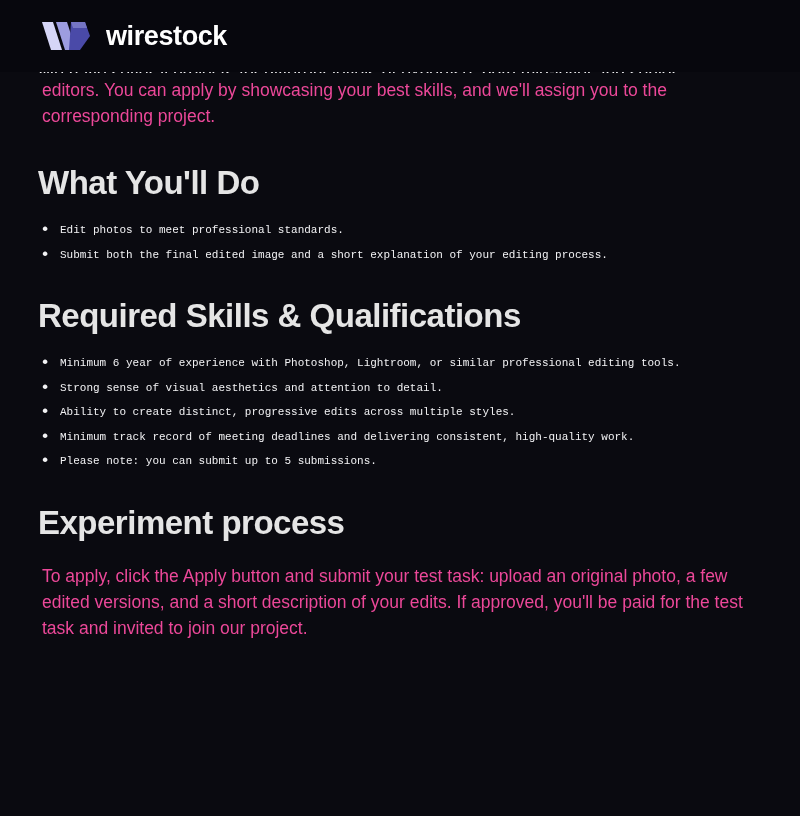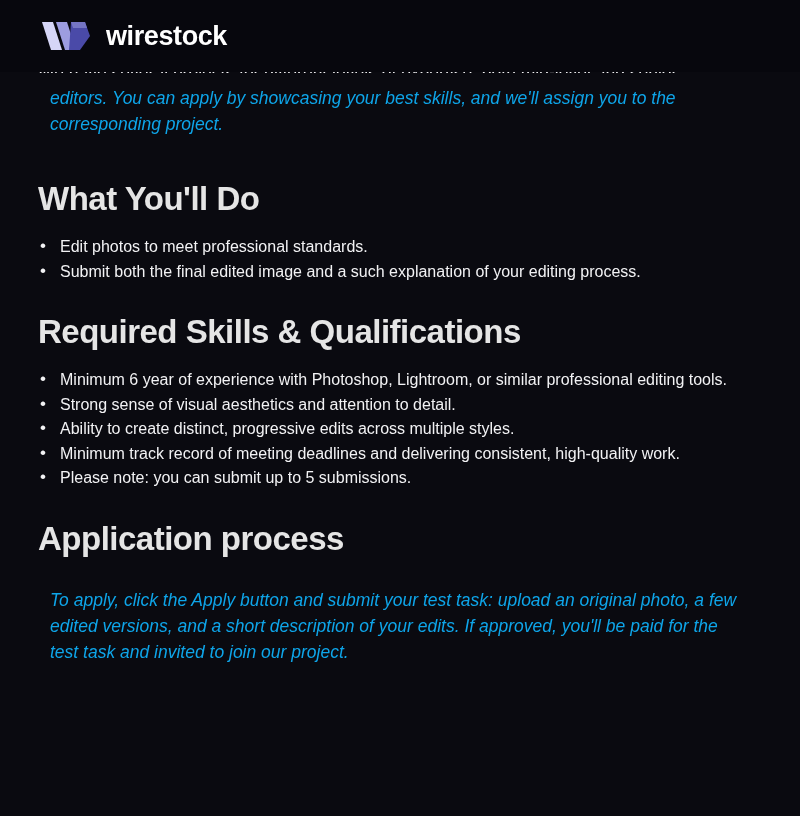"editors. You can apply by" p.para { color: #0ea5e9 -> #ec4899; font-style: italic -> none; margin: 12px -> 4px }
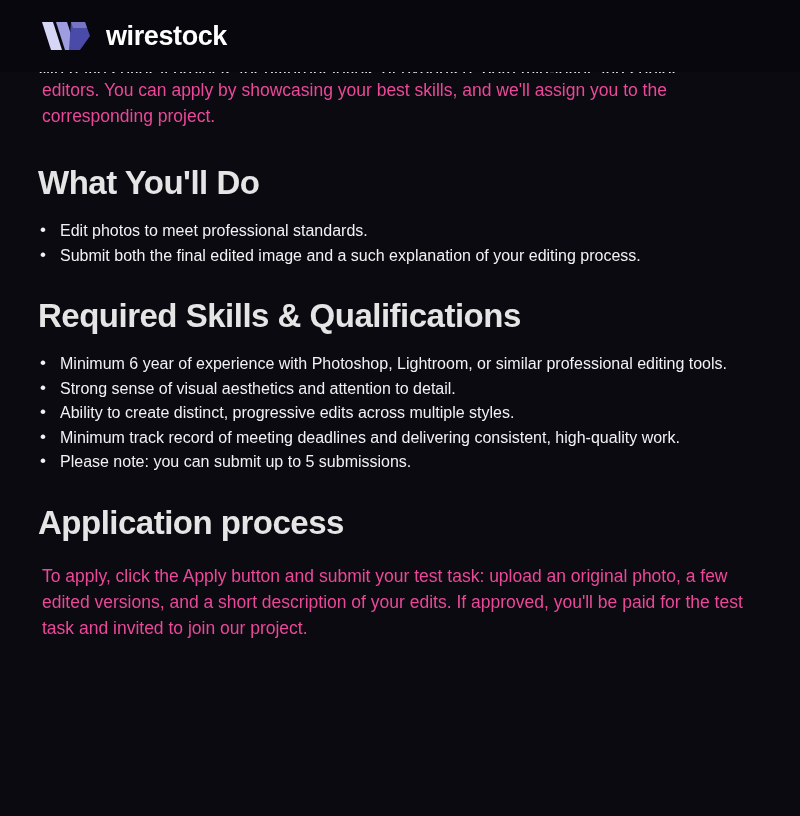"Edit photos to meet professional" ul.bullets li { font-family: none -> Liberation Mono, monospace; font-size: 16px -> 11px }
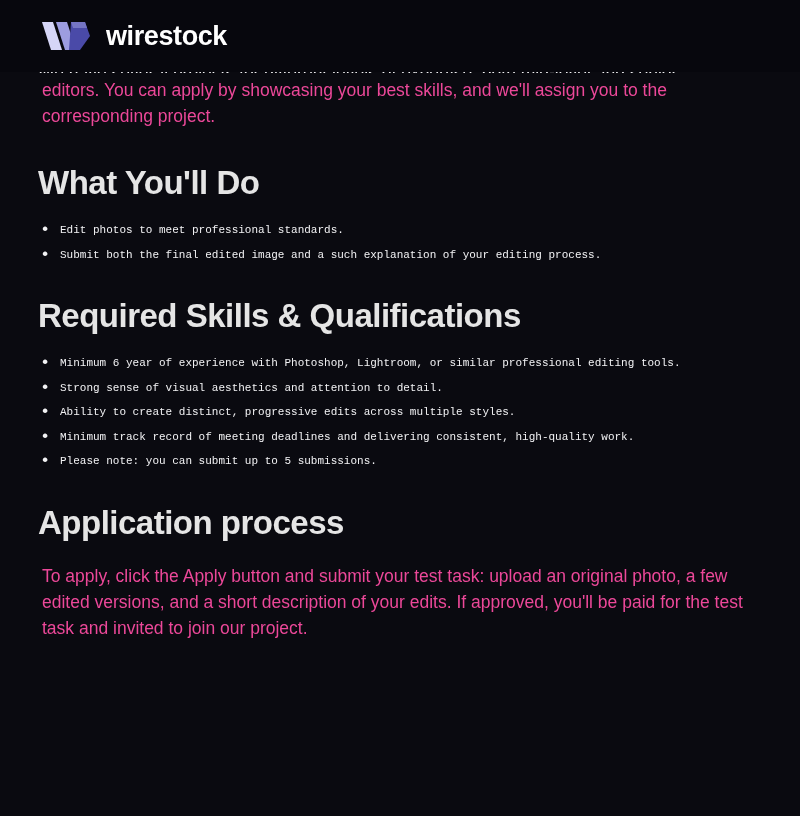"Submit both the final edited" li { text: such -> short }
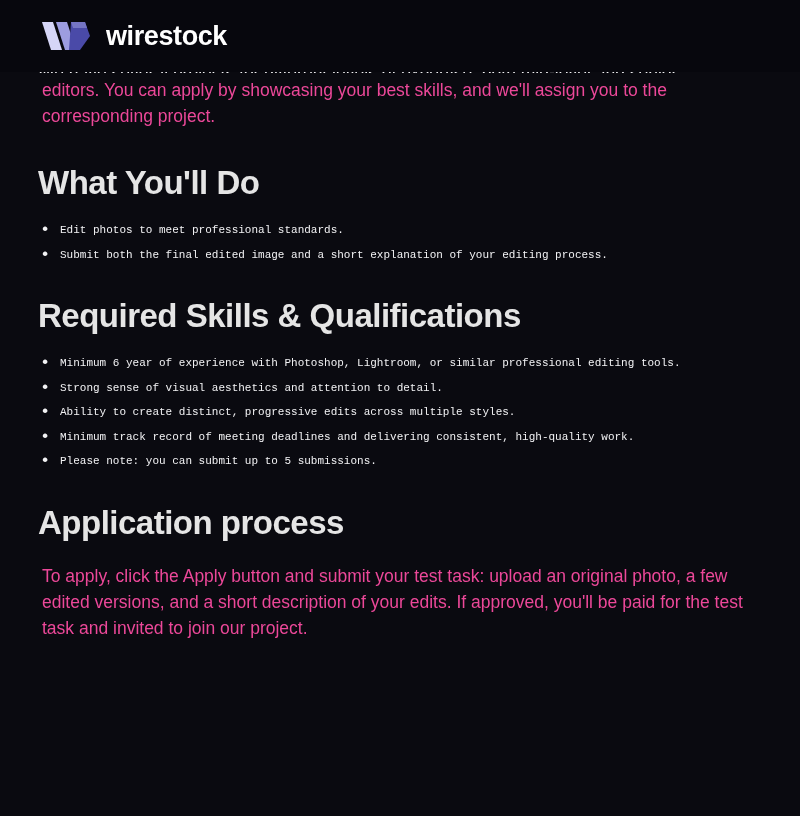"Application process" h2.section-title { text: Application -> Experiment }
